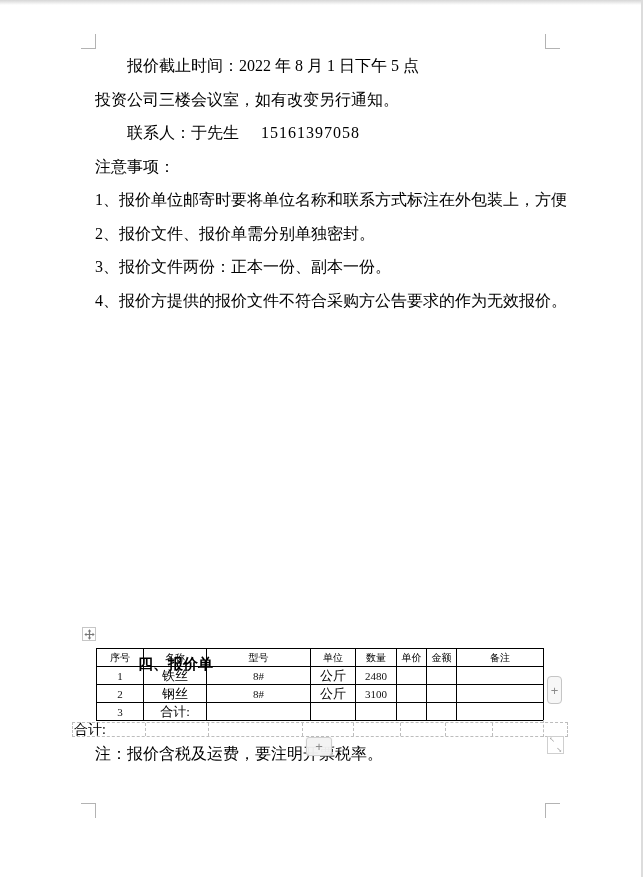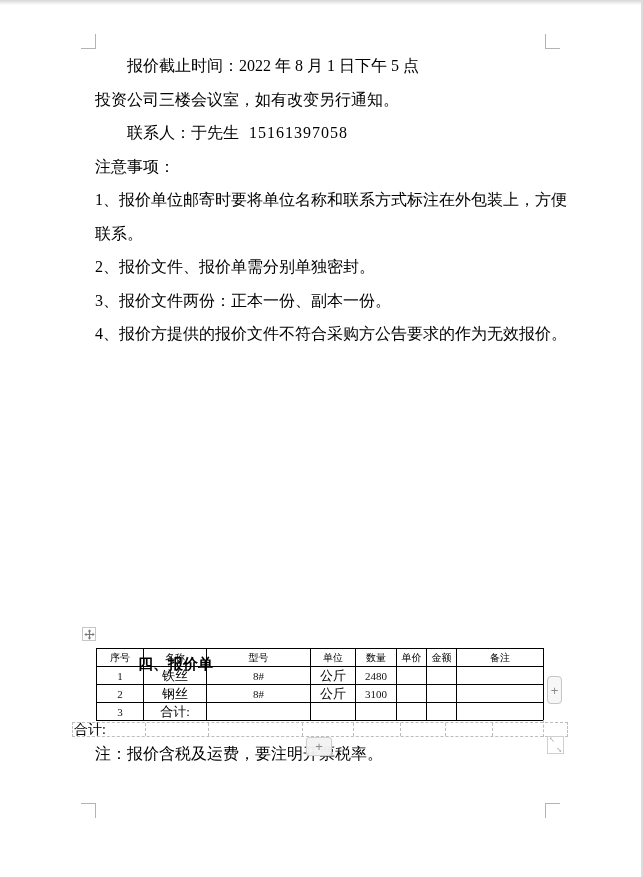"15161397058" .phone { margin-left: 10px -> 22px }
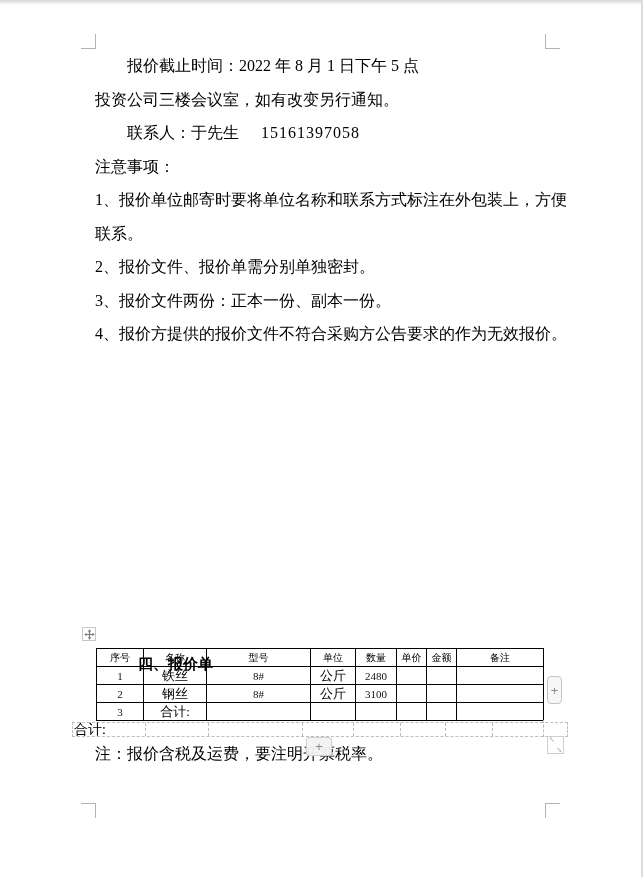"联系。" p.ln { html: <p>联系。</p> -> none }
